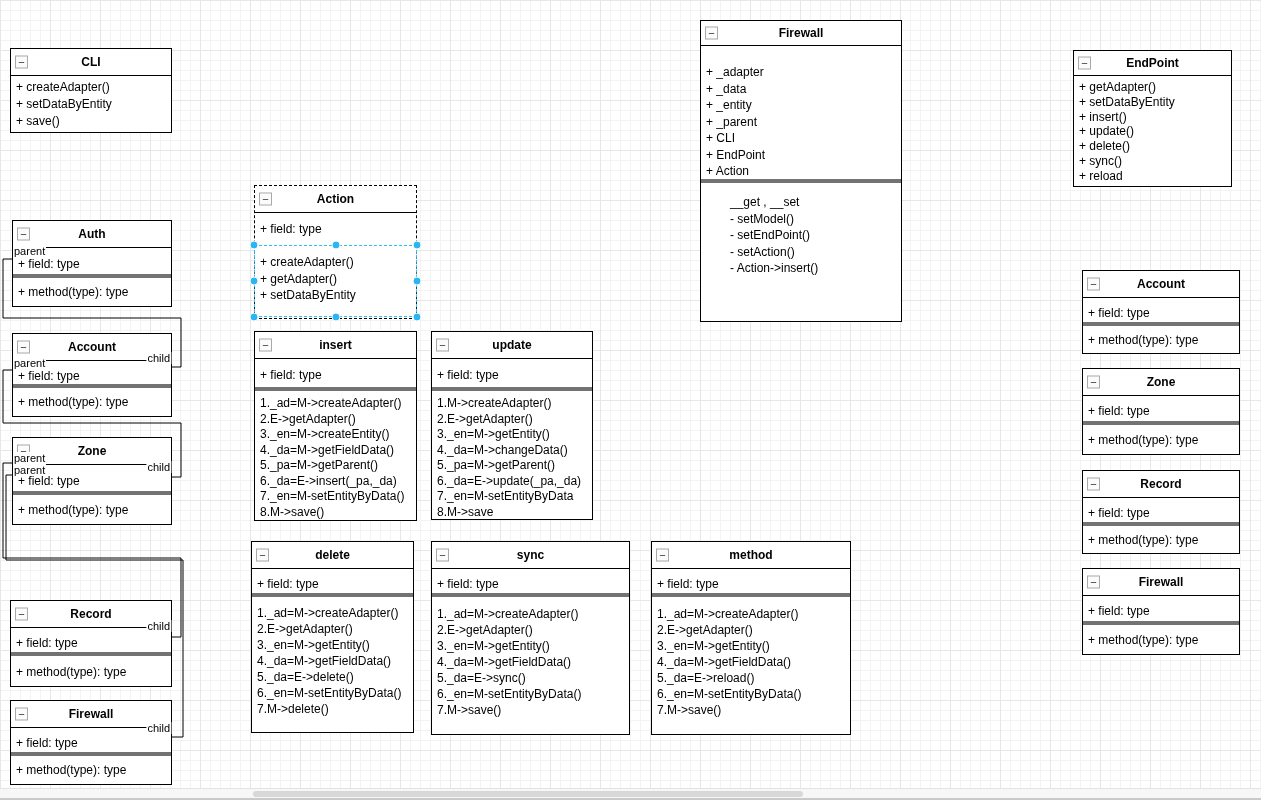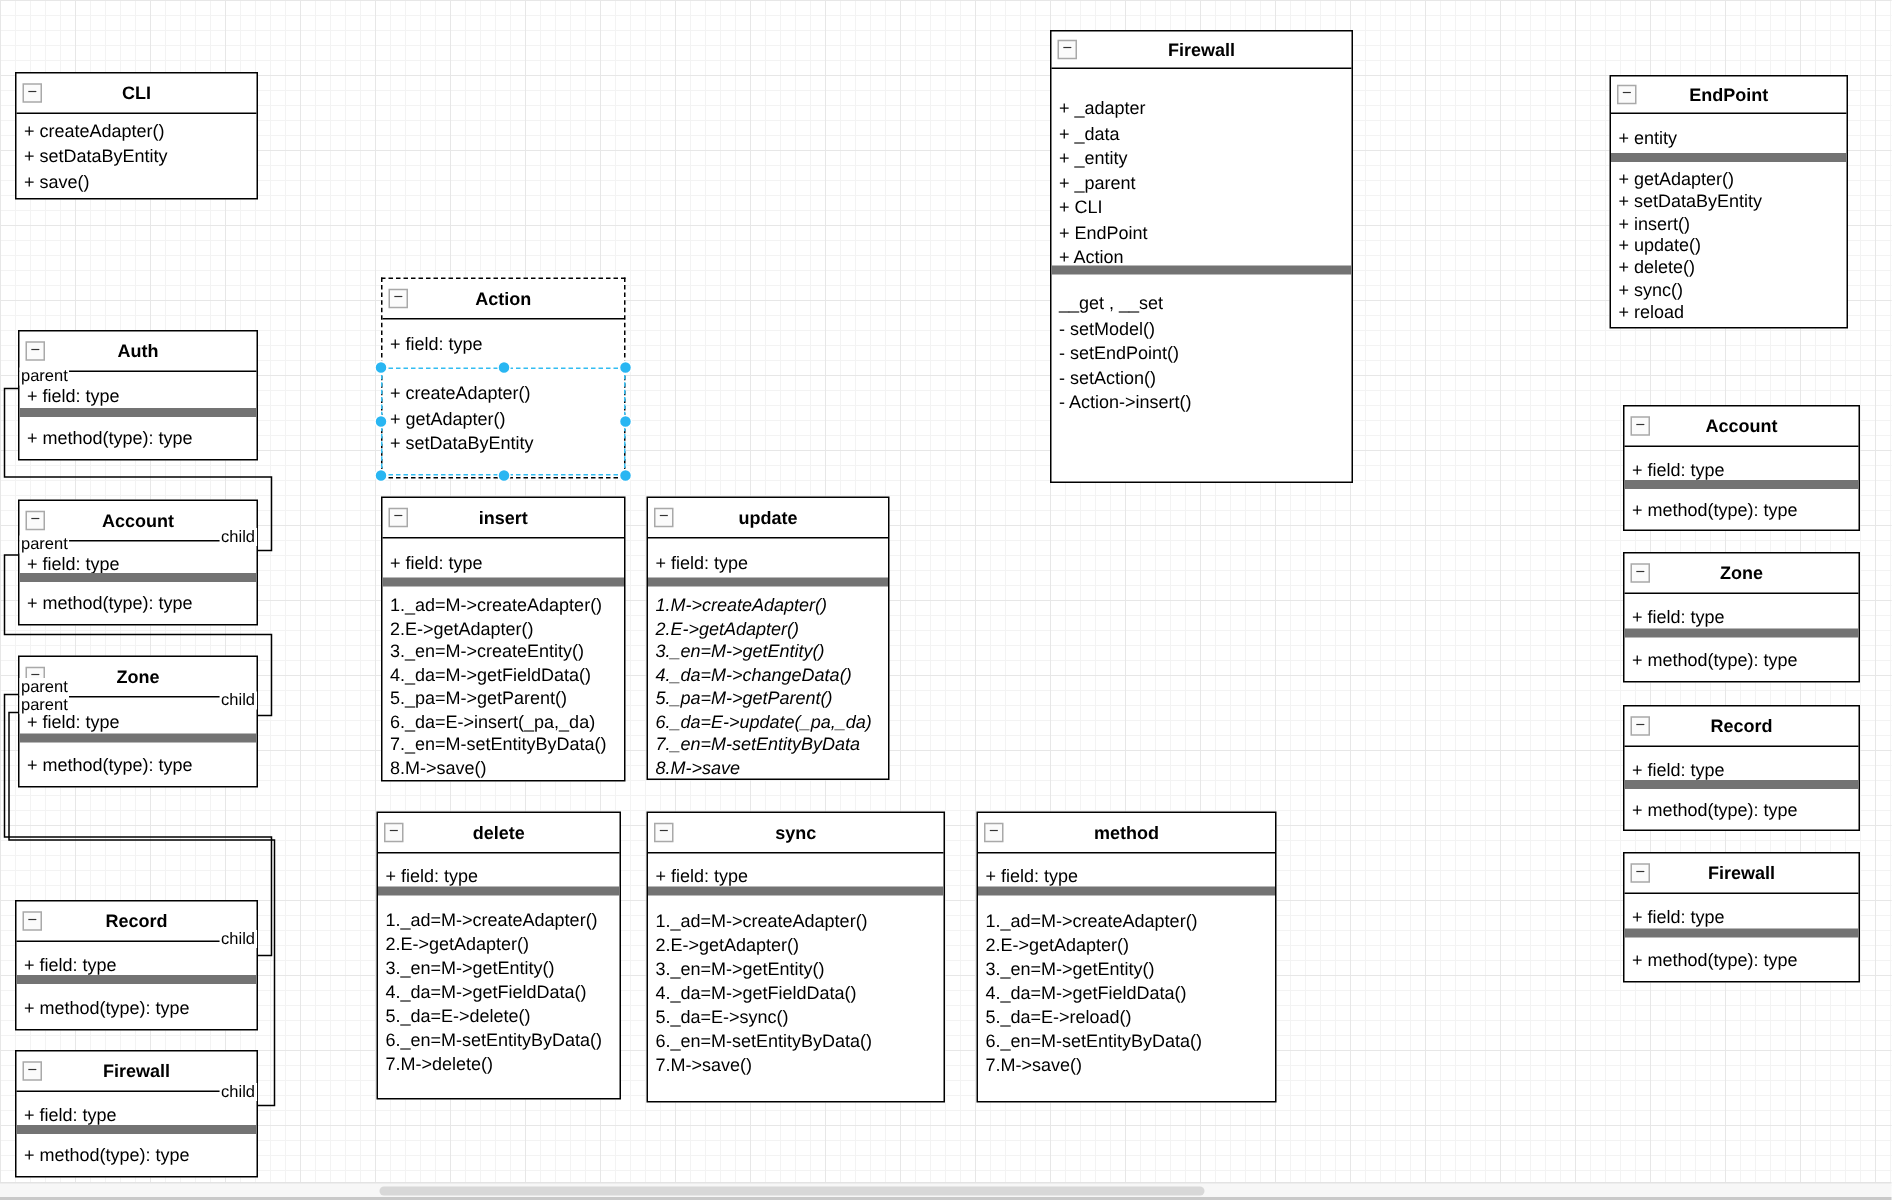"+ _adapter" .section { border-bottom: 6px solid #737373 -> 4px solid #737373 }
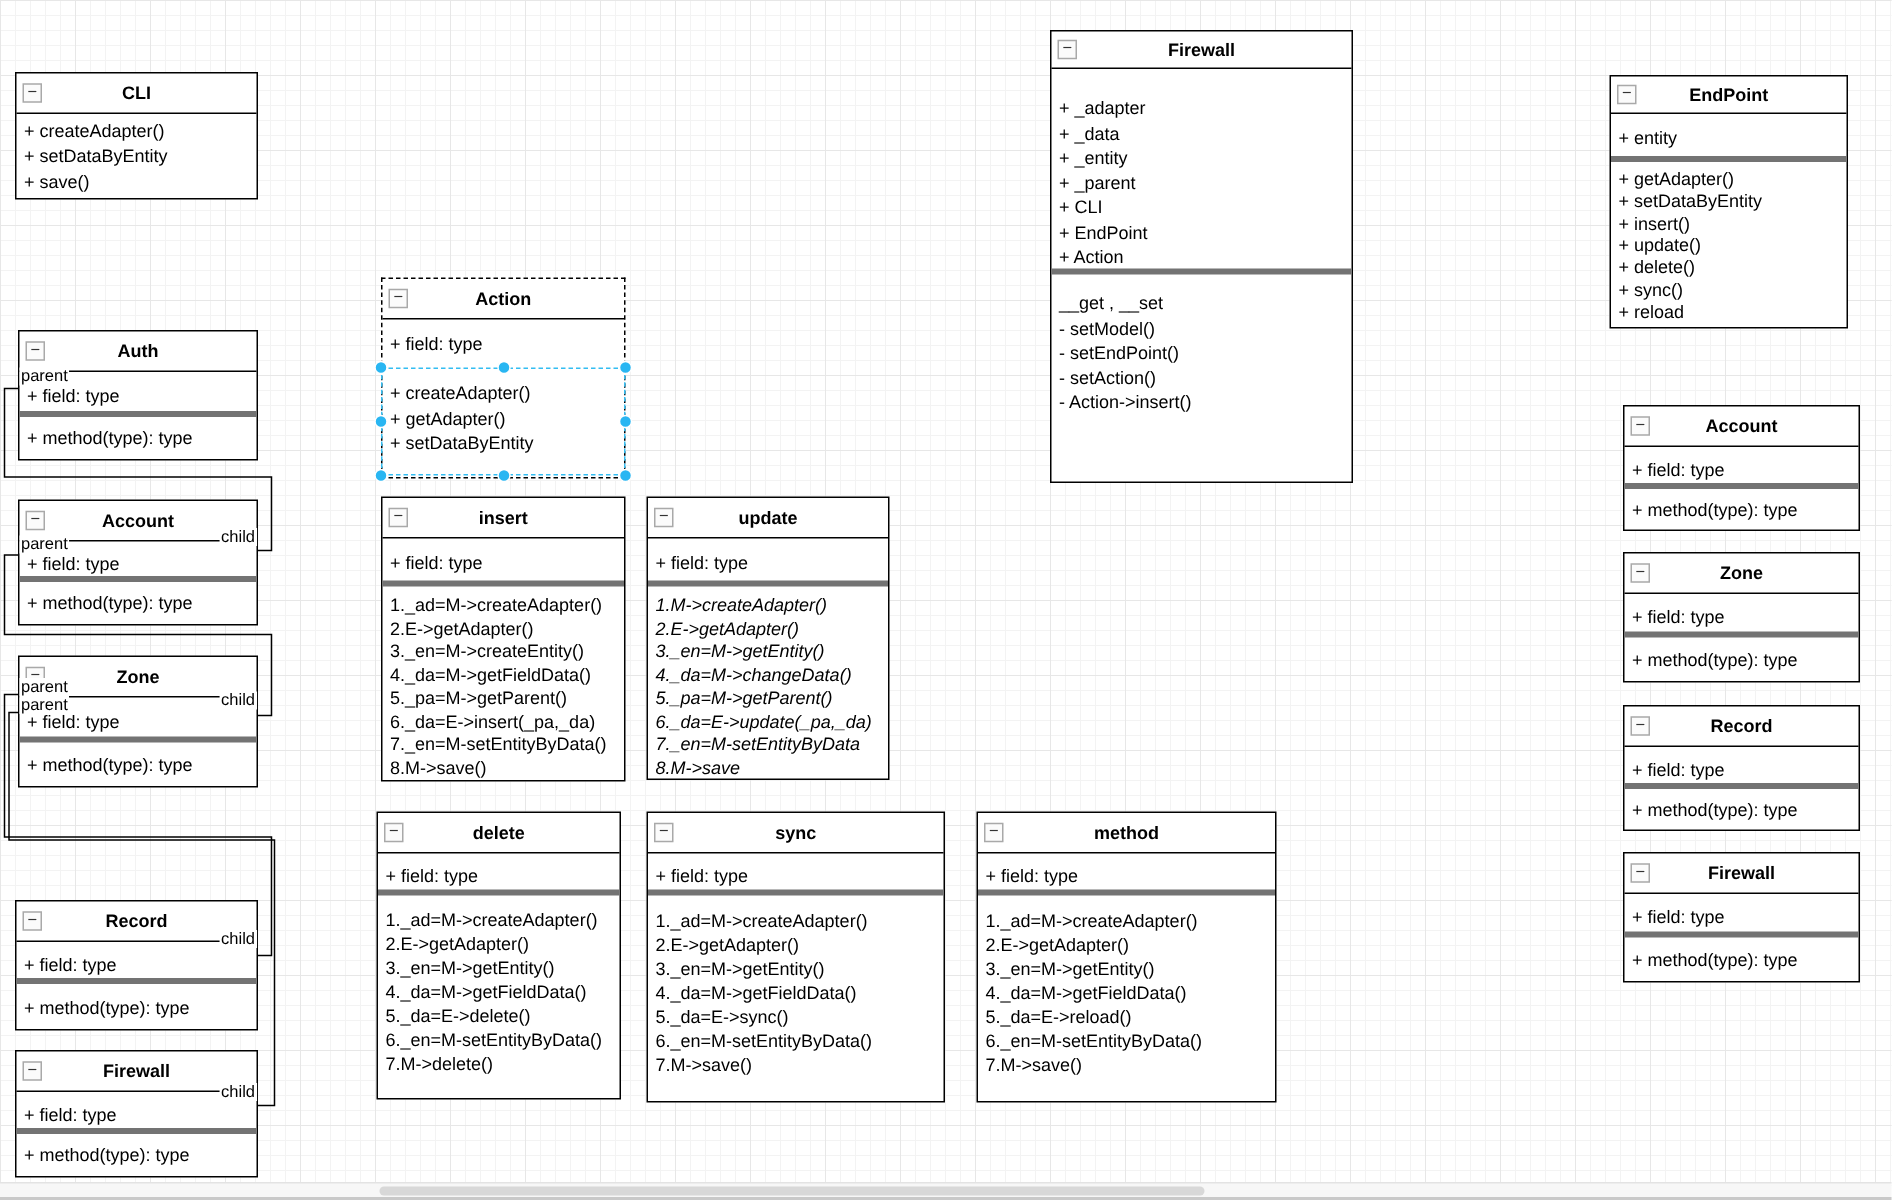"+ entity" div.section { html: <div> <div>+ entity</div> </div> -> none }
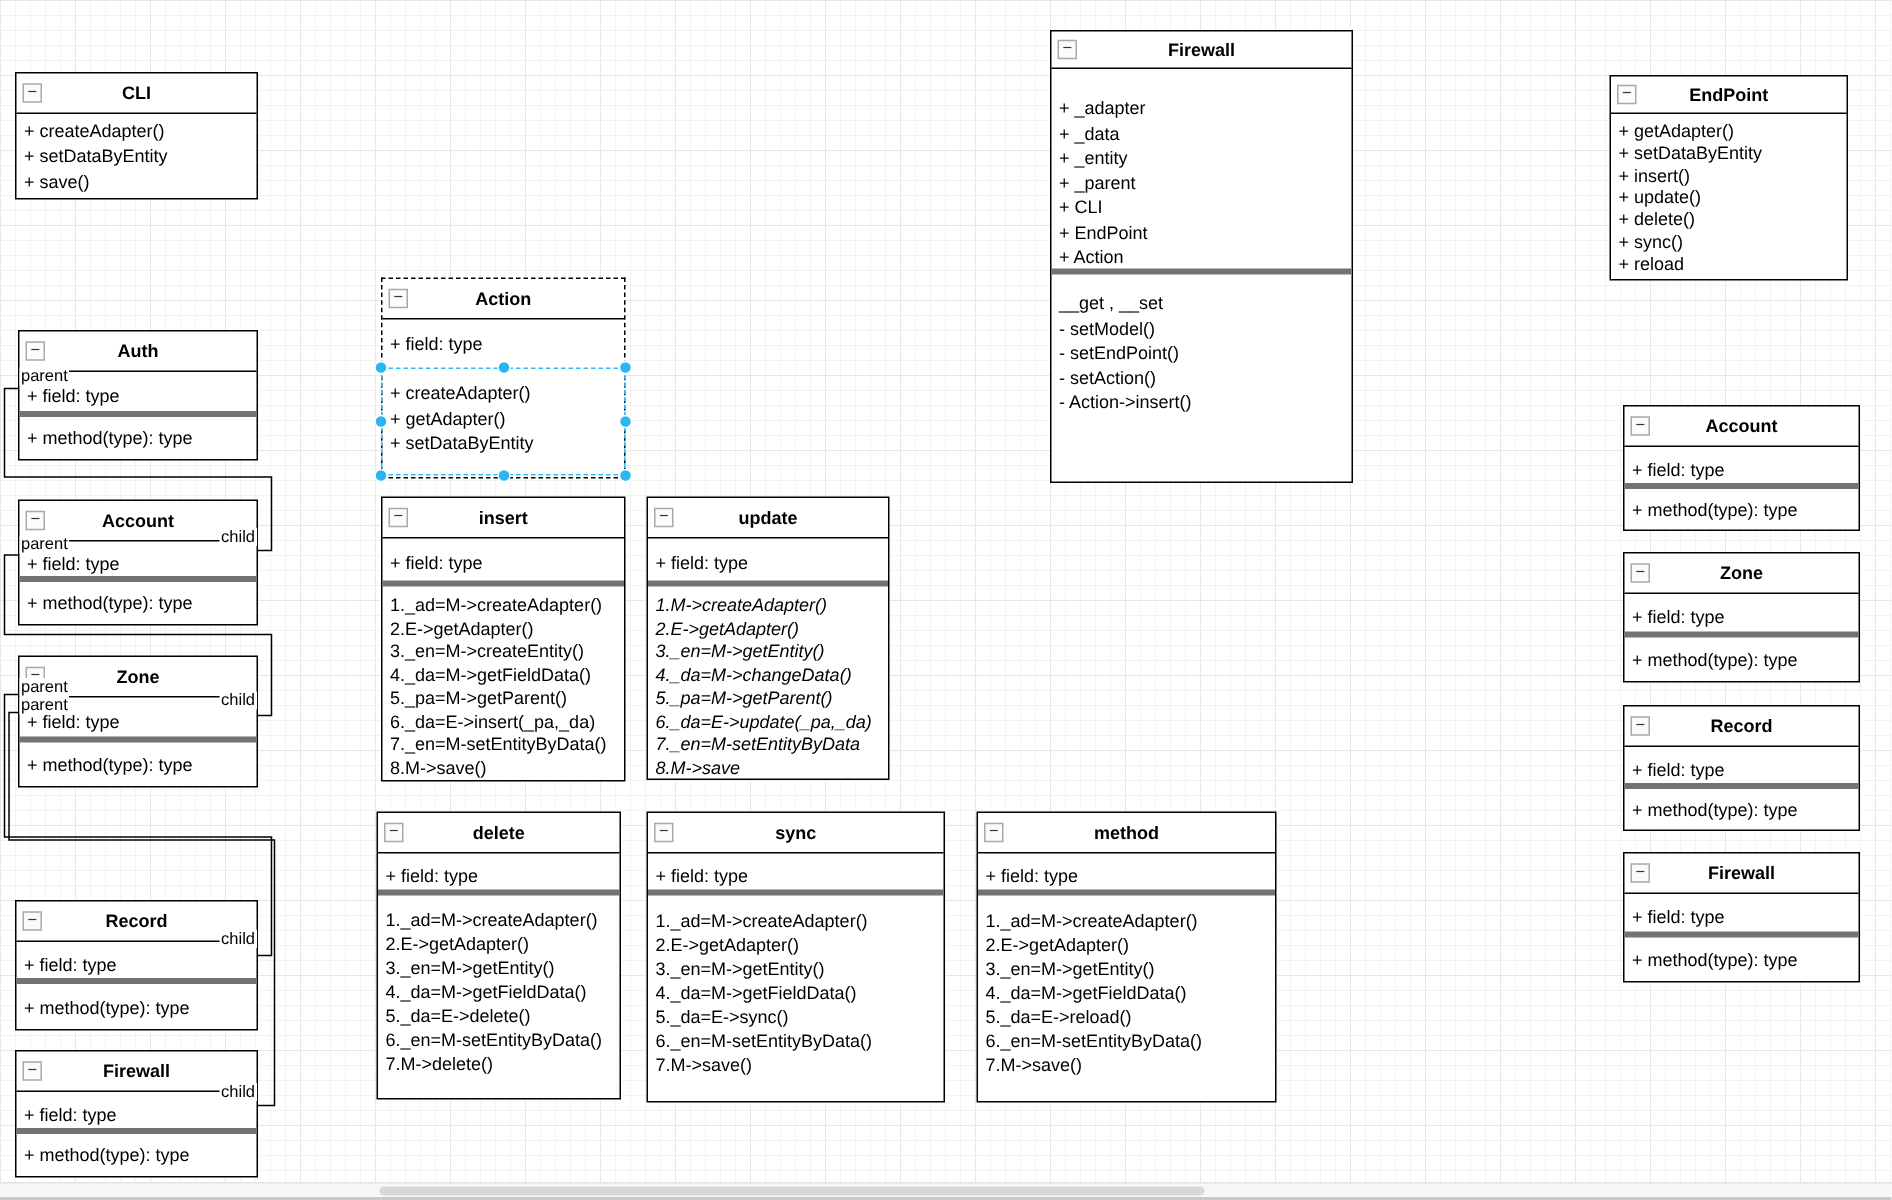"__get , __set" div.section { margin-left: none -> 24px }
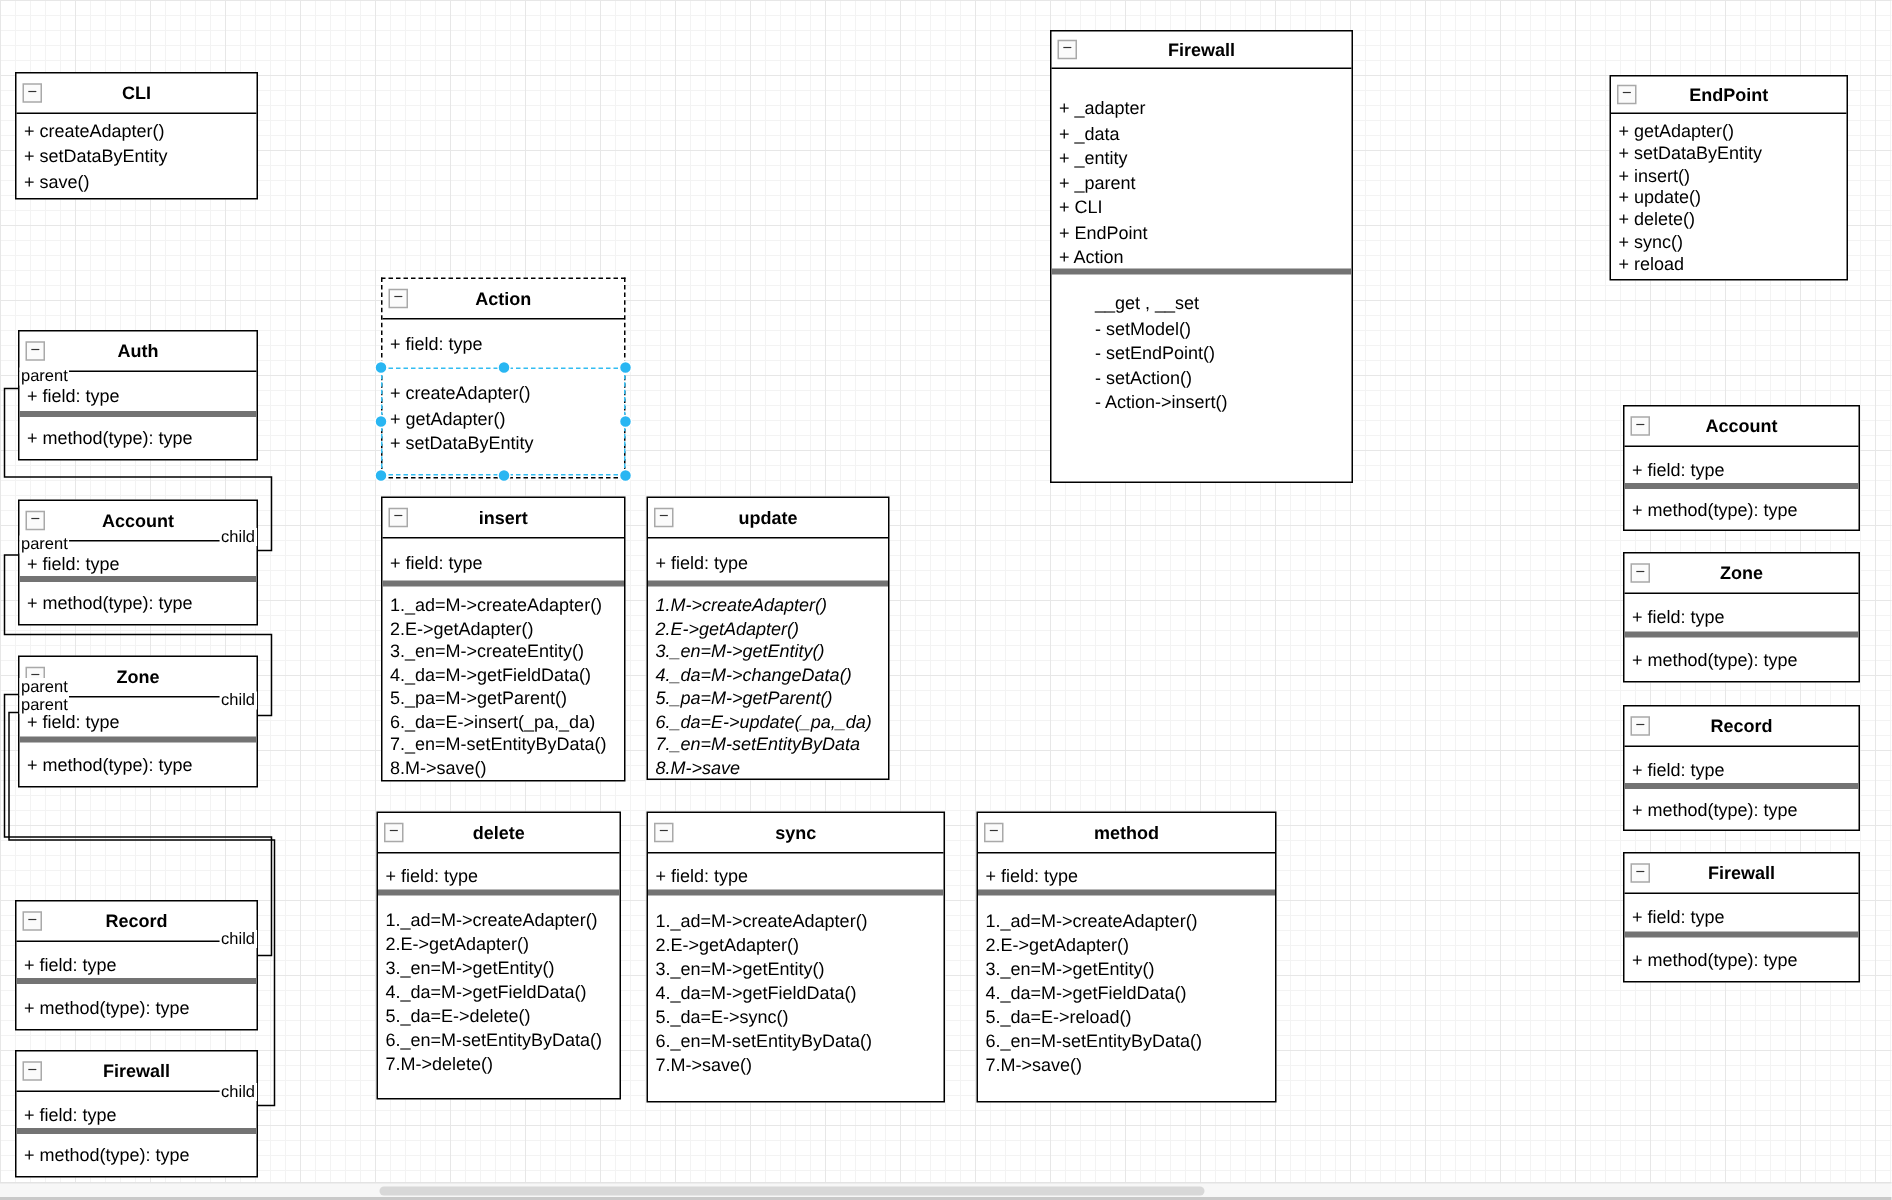"1.M->createAdapter()" div.section { font-style: italic -> none }
